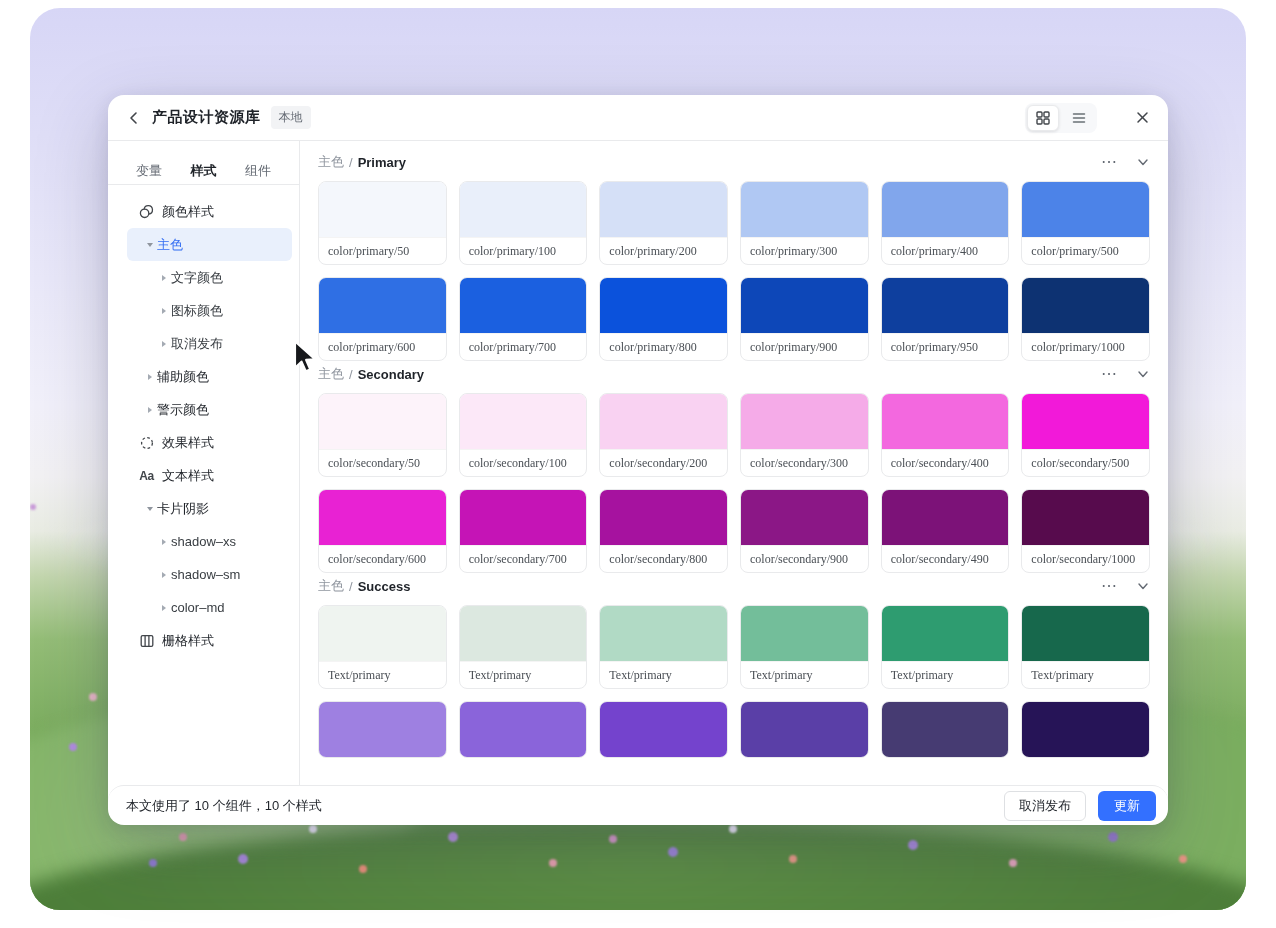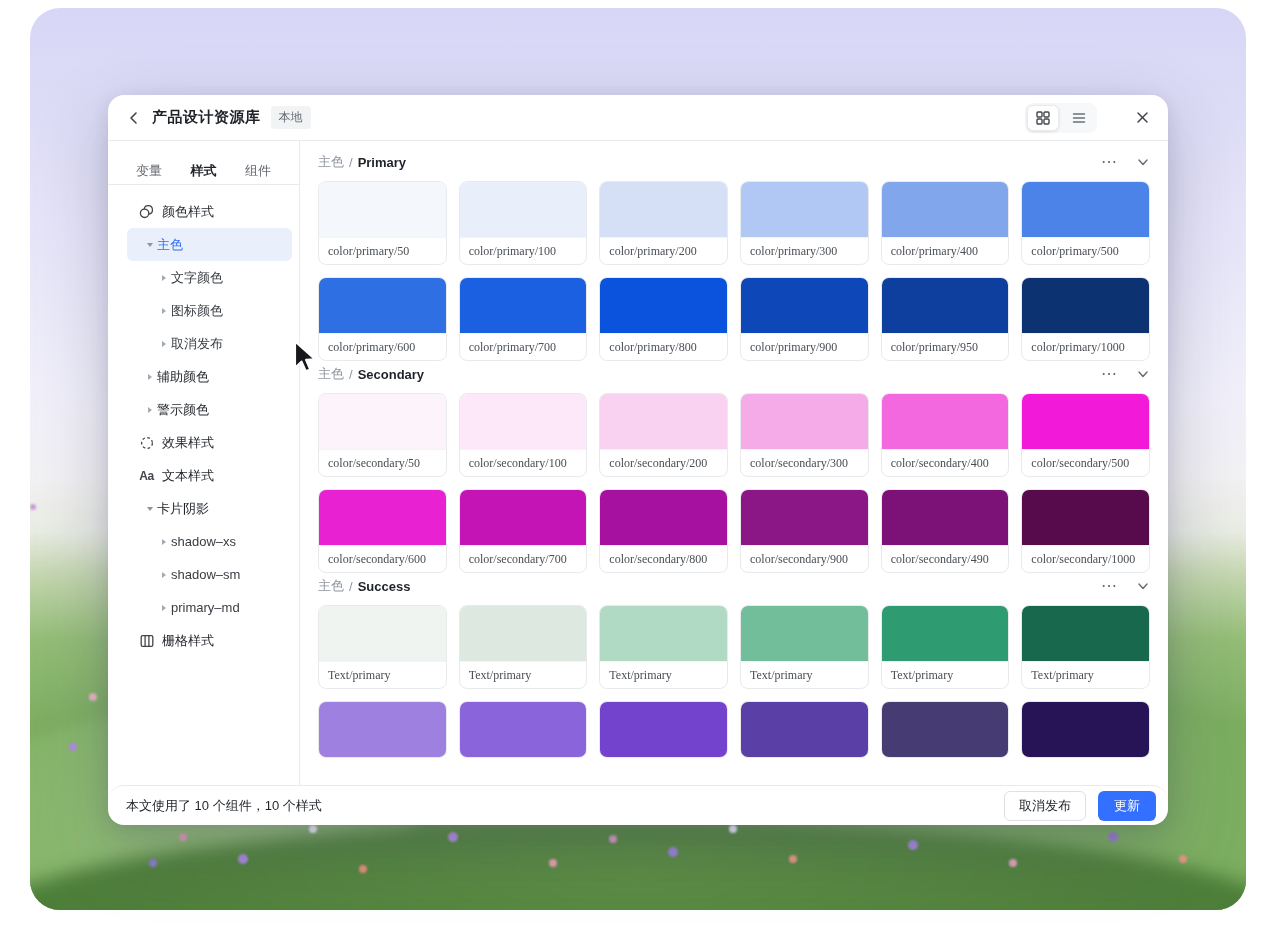"primary–md" span.tree-label { text: primary -> color }
